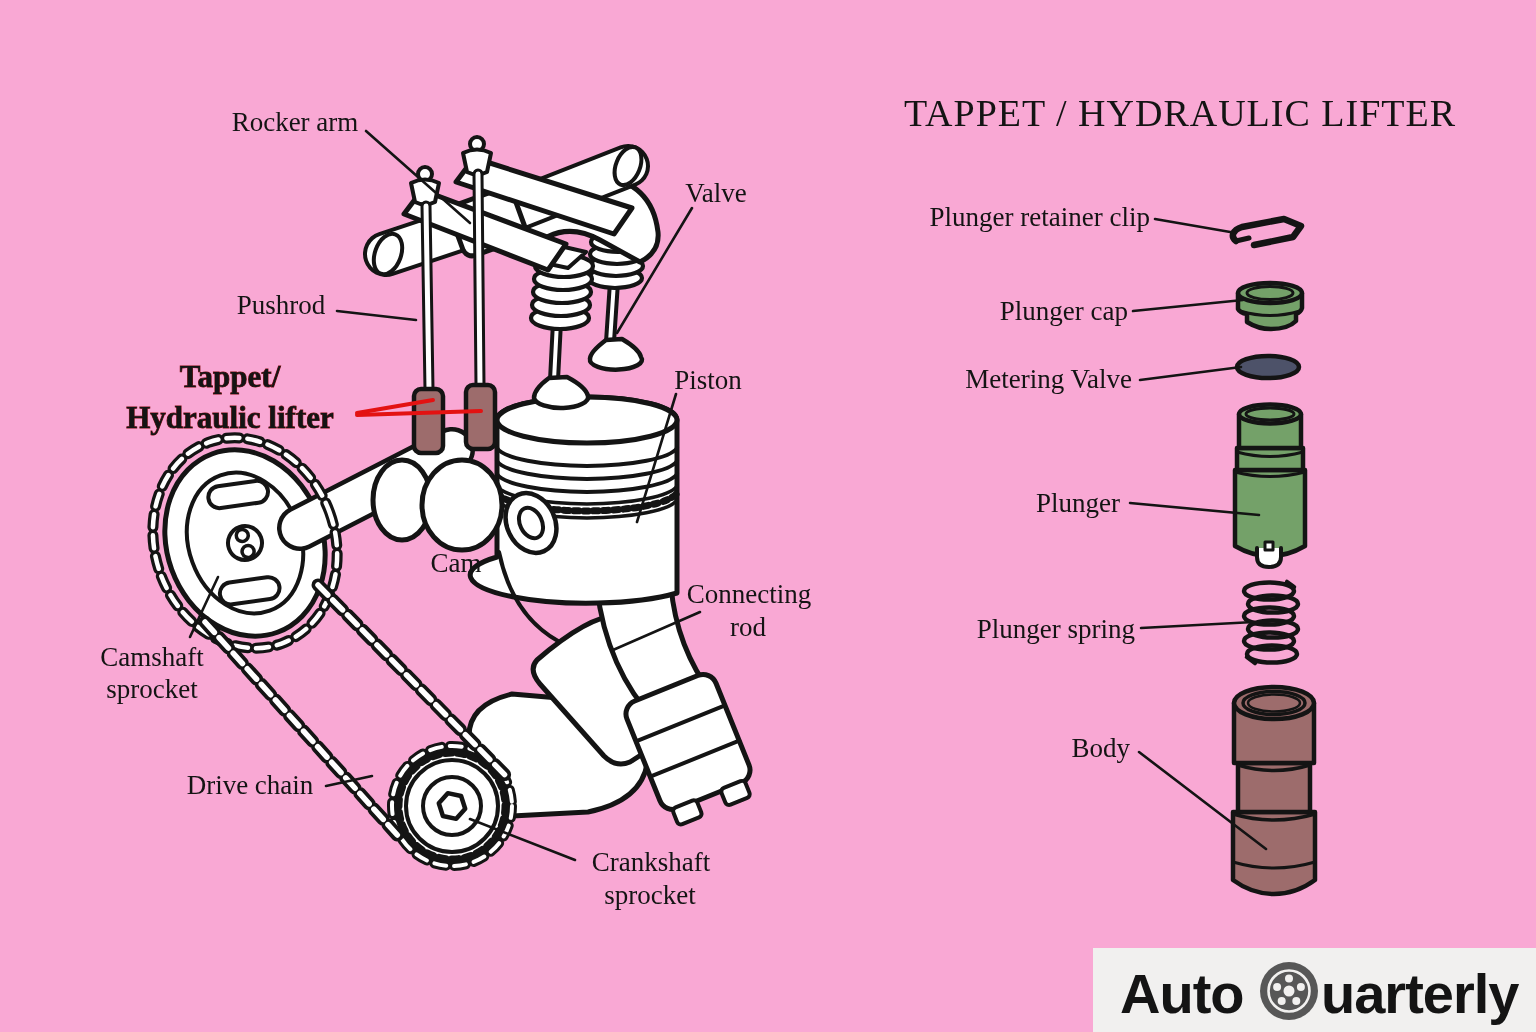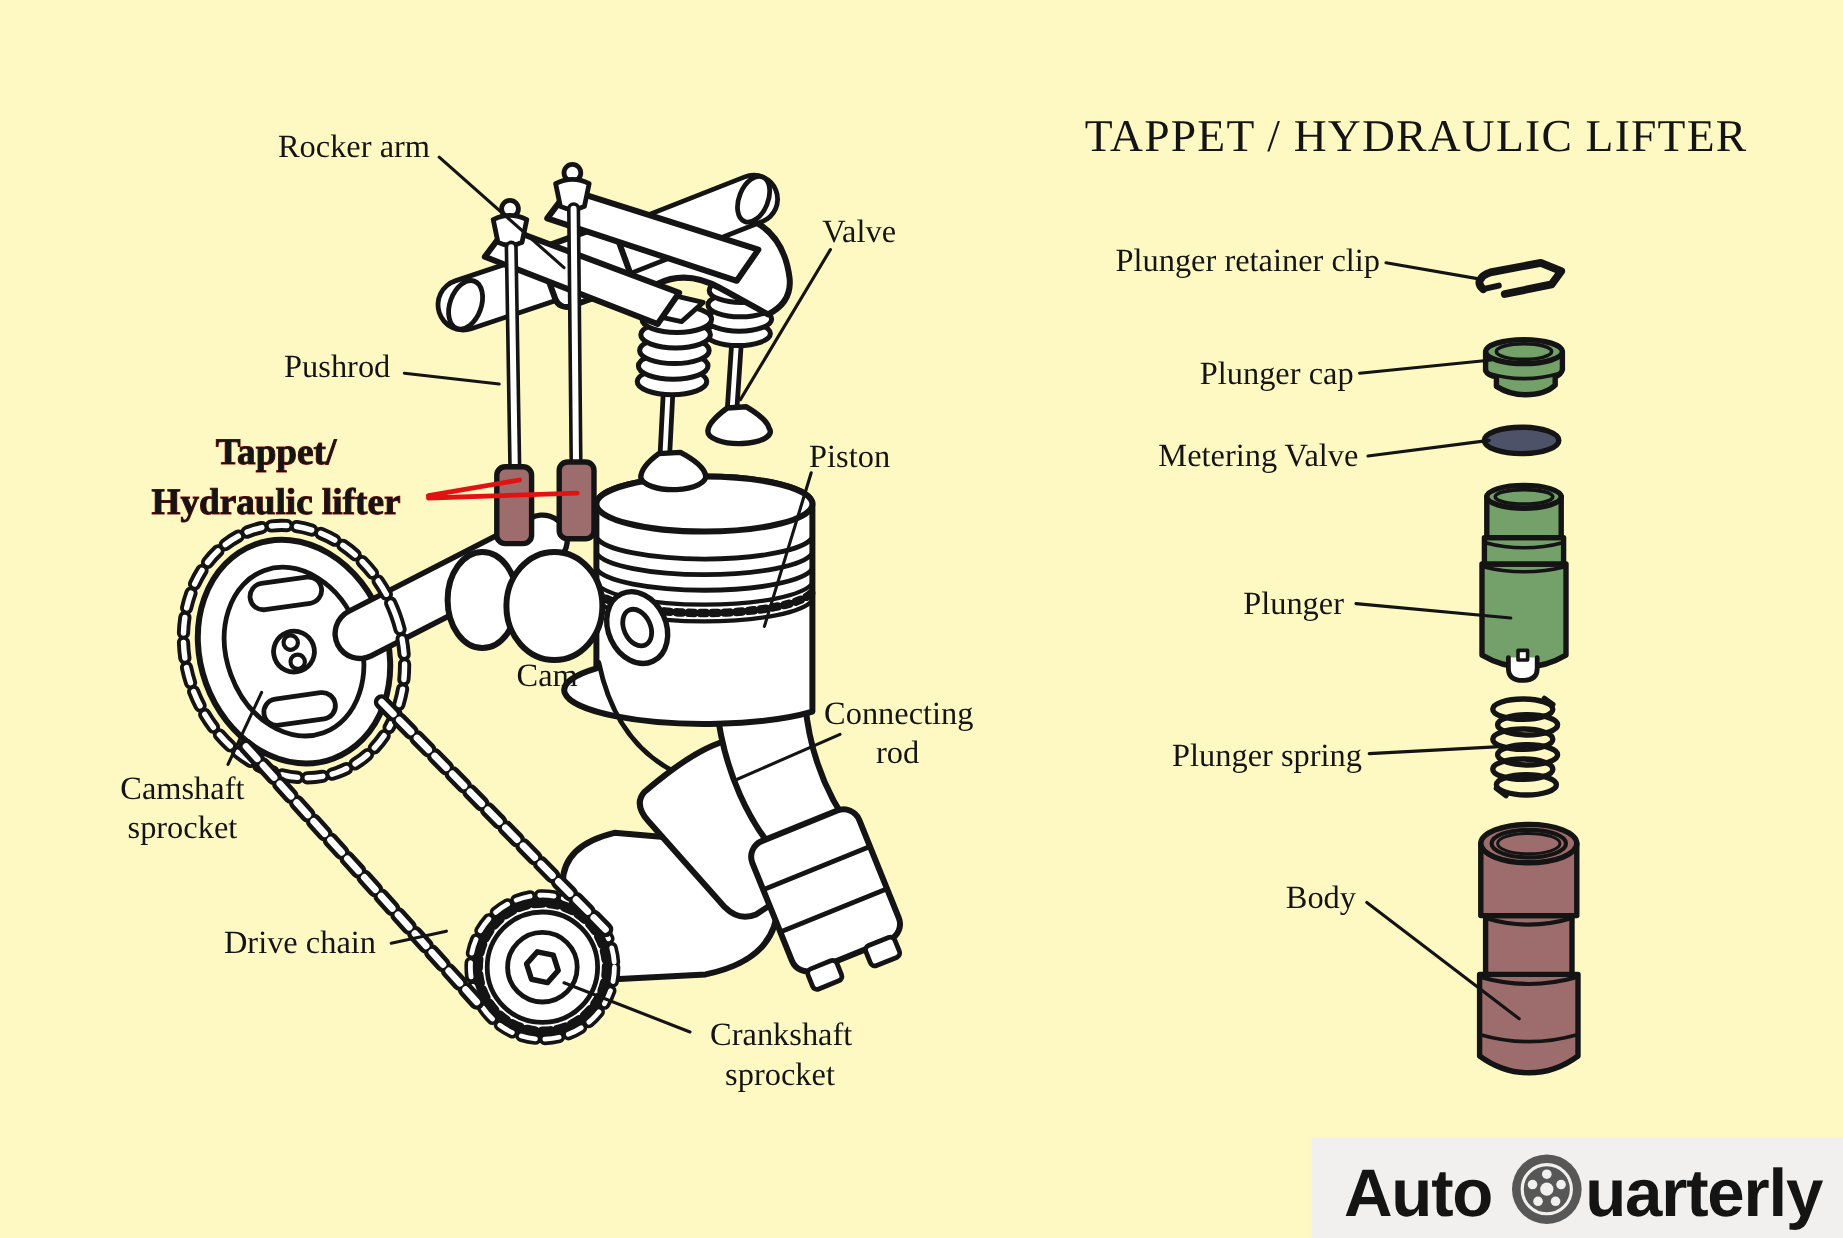"Rocker arm" .stage { background: #fef9c3 -> #f9a8d4 }
